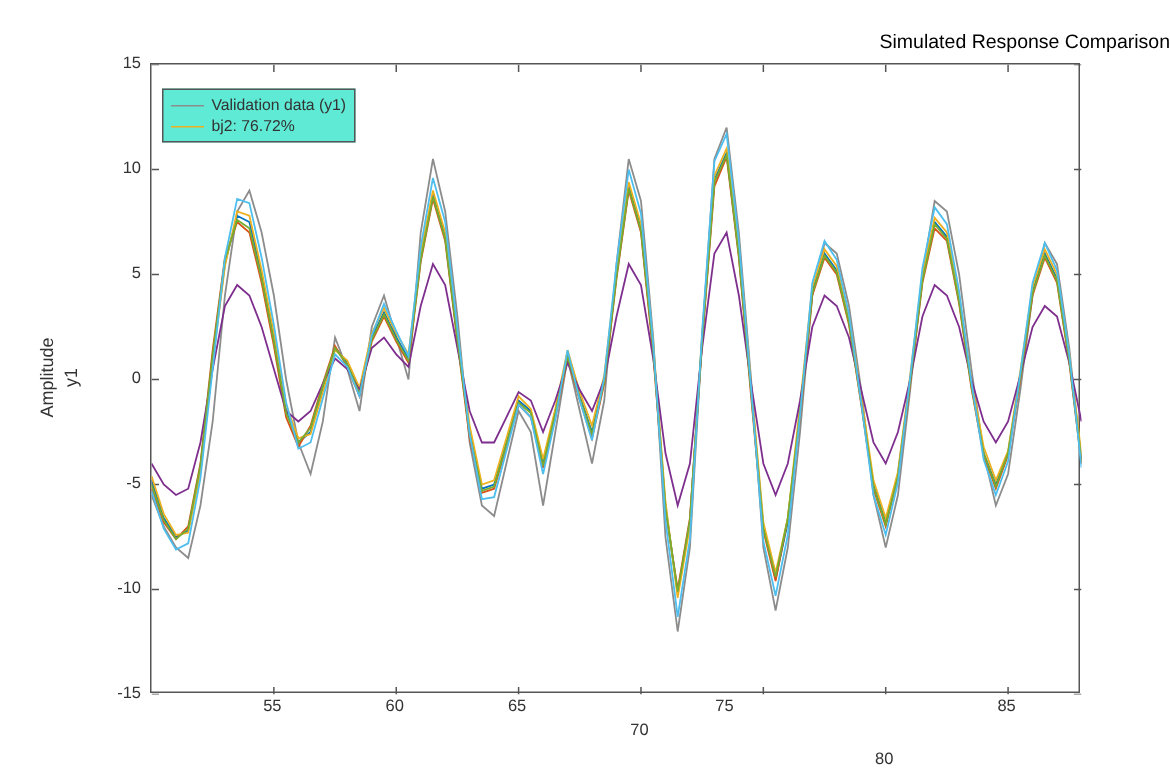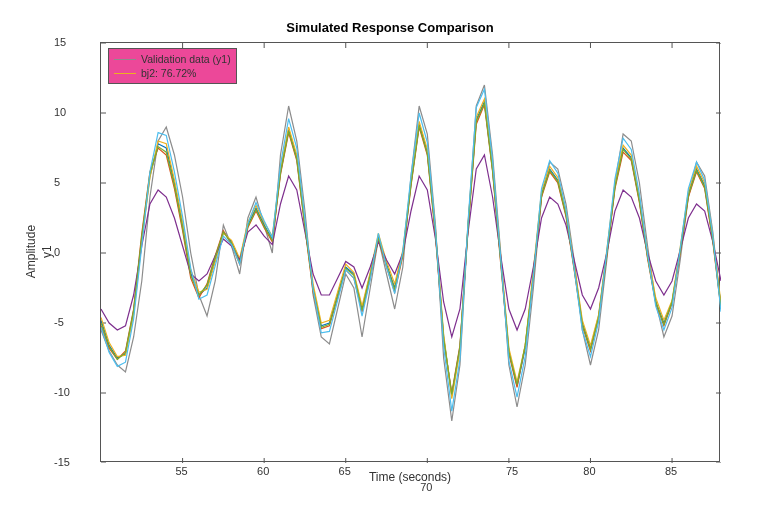"Simulated Response Comparison" .title { font-weight: bold -> normal; text-align: center -> right }
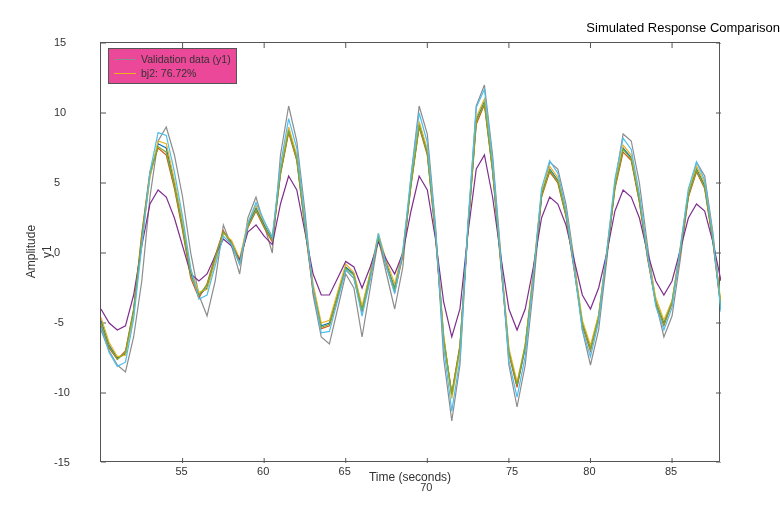"15" .ytick-label { text-align: none -> right }
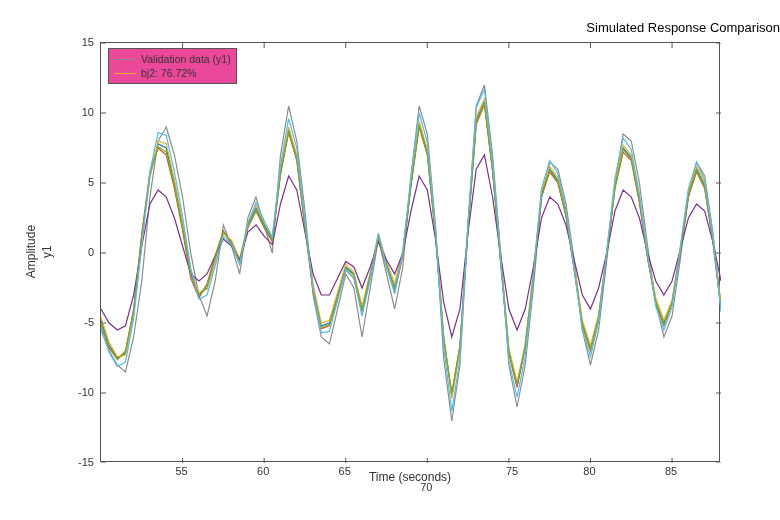"Validation data (y1)" .legend { background: #ec4899 -> #5eead4; top: 48px -> 59px }
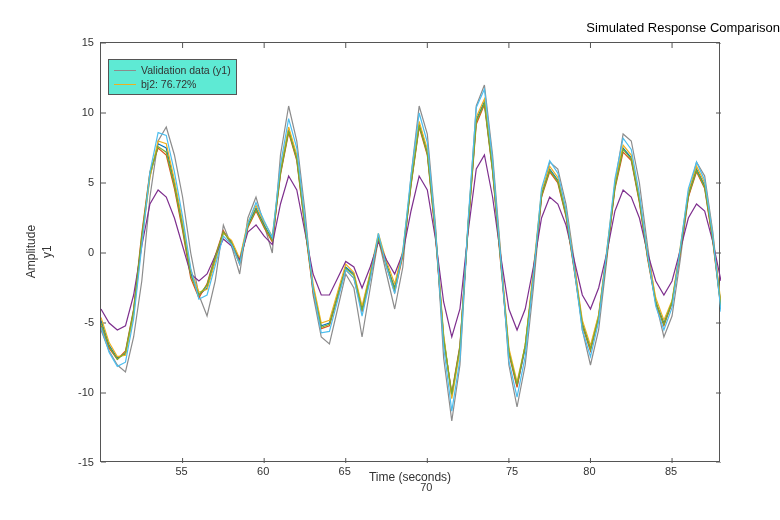"Time (seconds)" div.xlabel { html: <div>Time (seconds)</div> -> none }
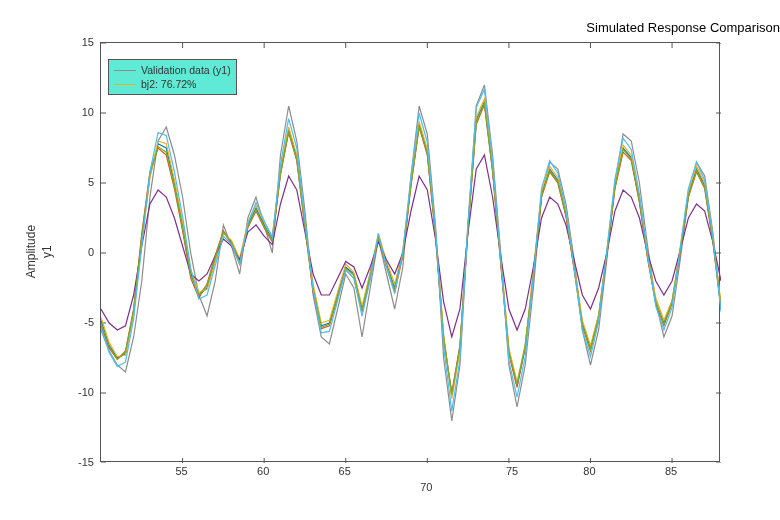"75" div.xtick-label { left: 512px -> 483px }
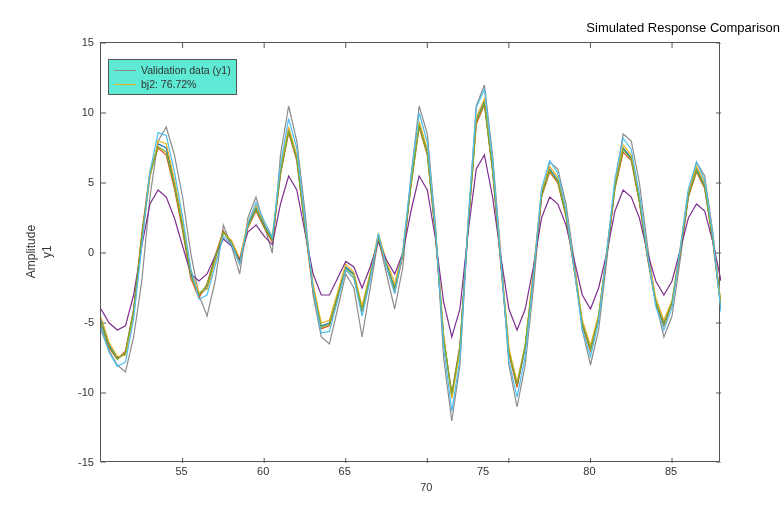"80" div.xtick-label { margin-top: none -> 35px }
